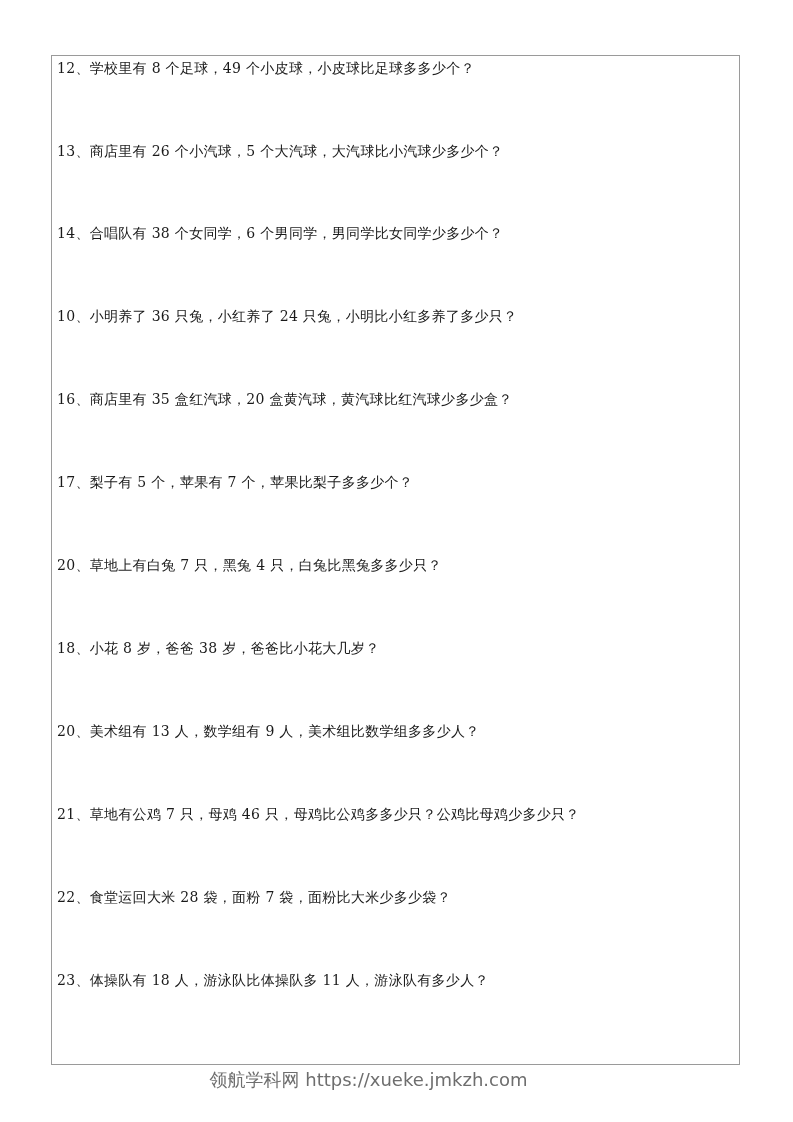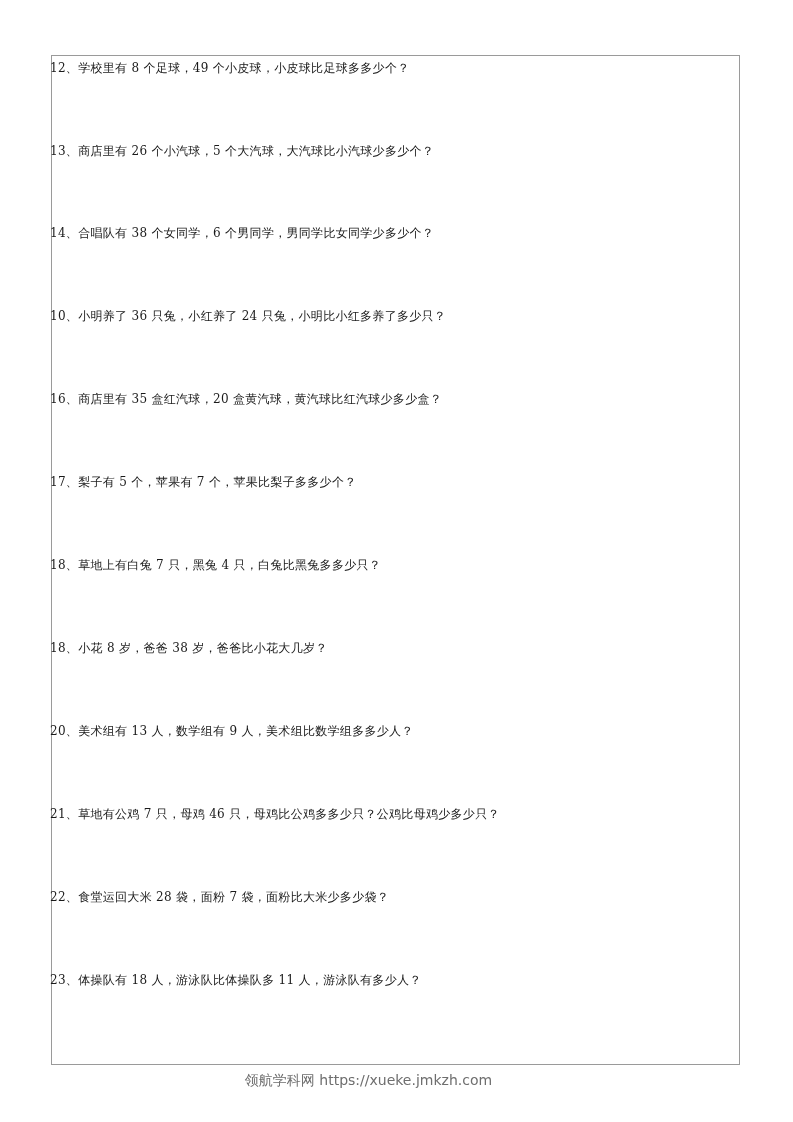"12、学校里有 8 个足球，49 个小皮球，小皮球比足球多多少个？" .question { font-size: 12px -> 14px; left: 50px -> 57px }
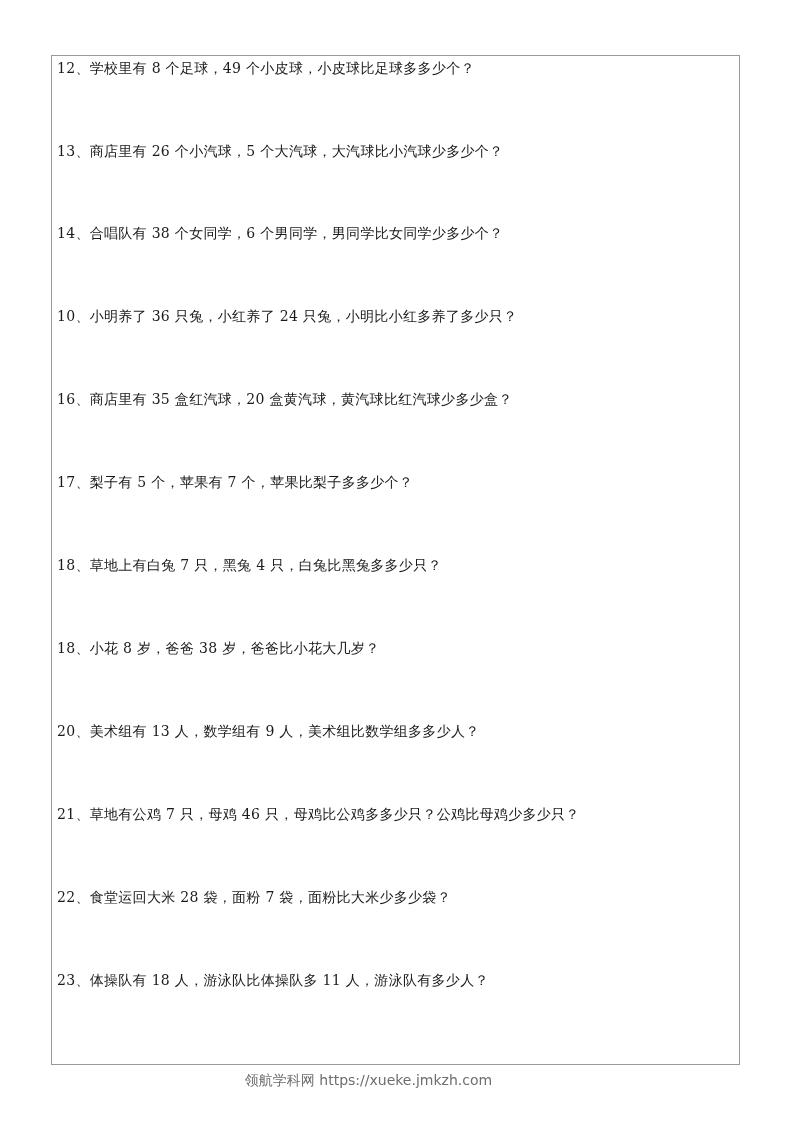"18、草地上有白兔 7 只，黑兔 4 只，白兔比黑兔多多少只？" div.question { text: 18 -> 20 }
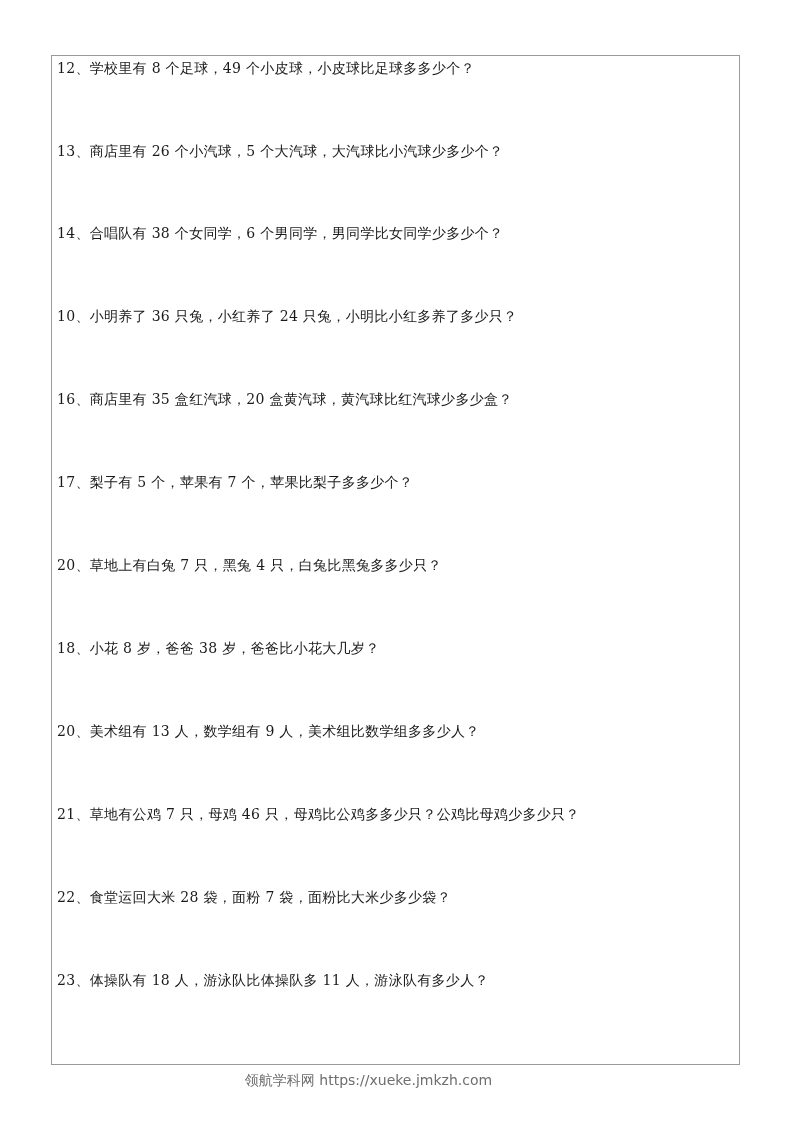"领航学科网 https://xueke.jmkzh.com" .footer { font-size: 14px -> 18px }
